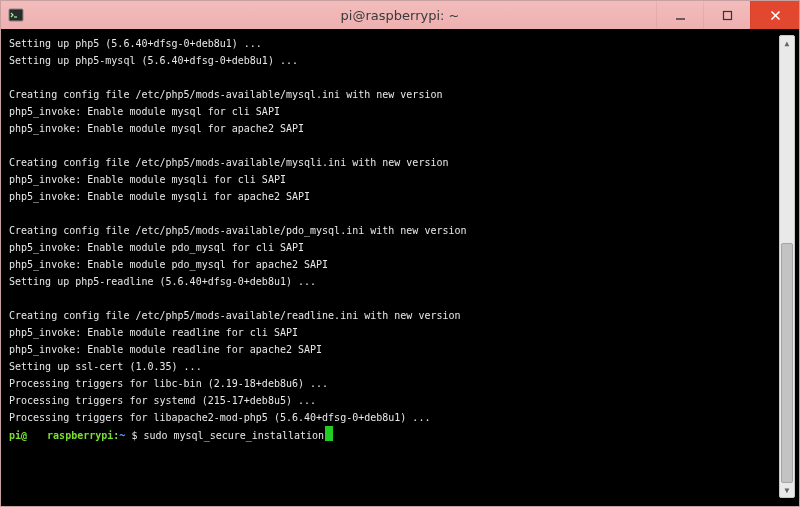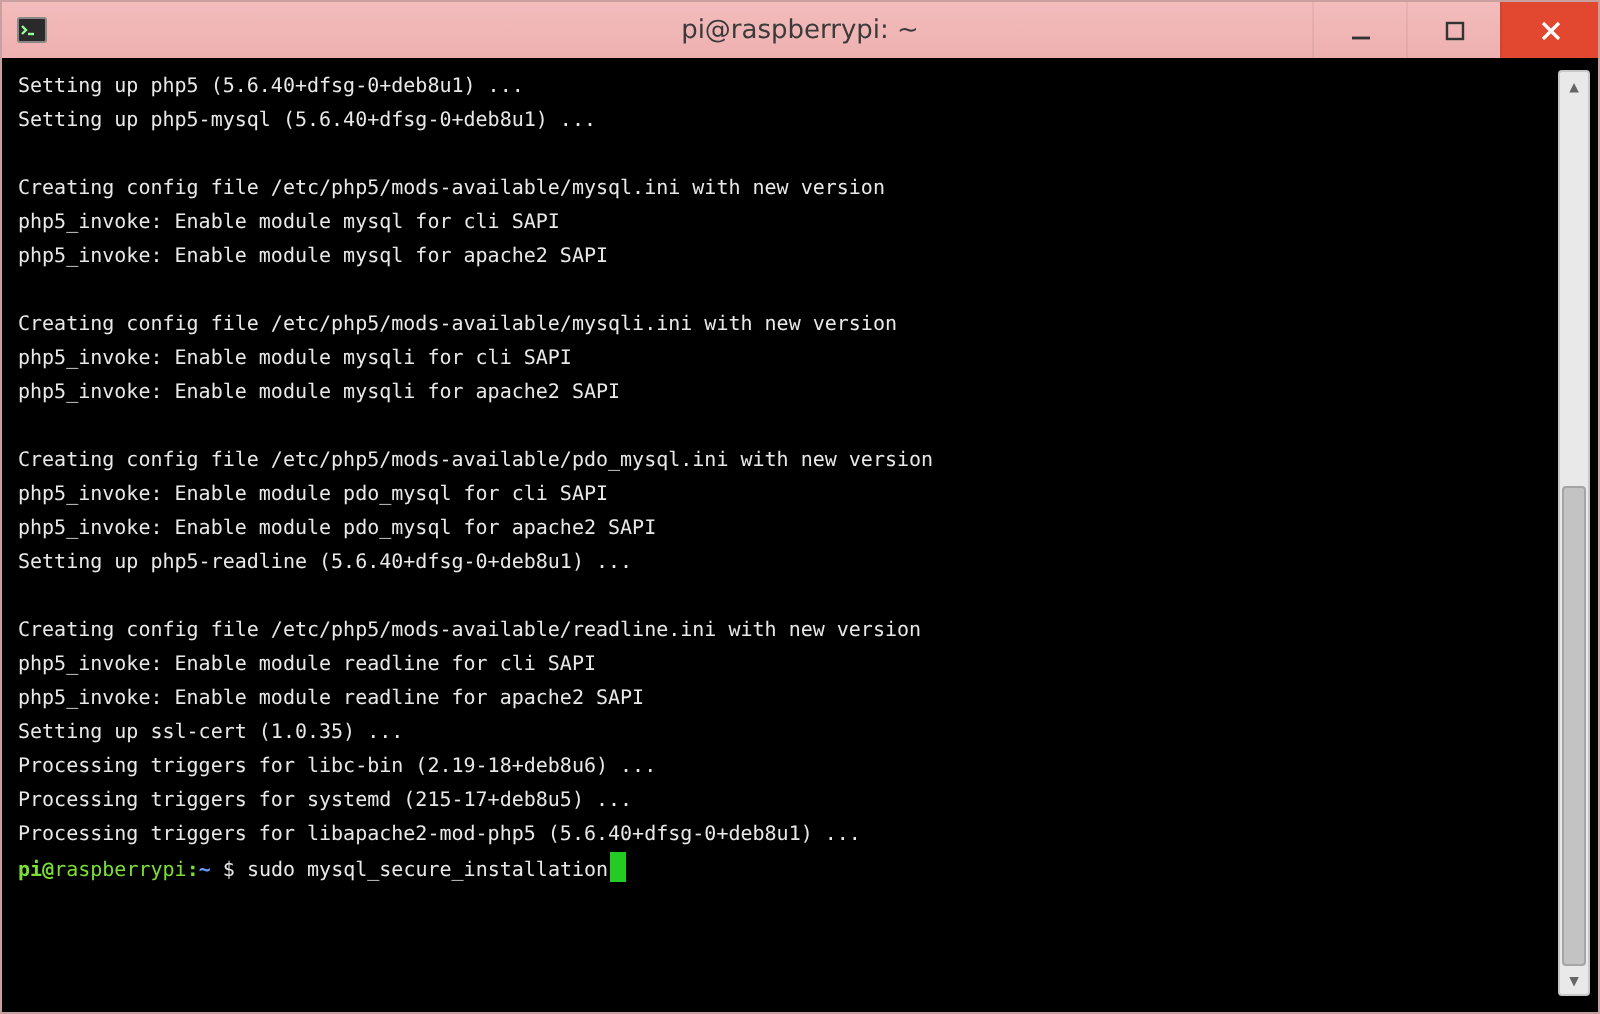"raspberrypi" .prompt-host { font-weight: normal -> bold; padding-left: none -> 20px }
